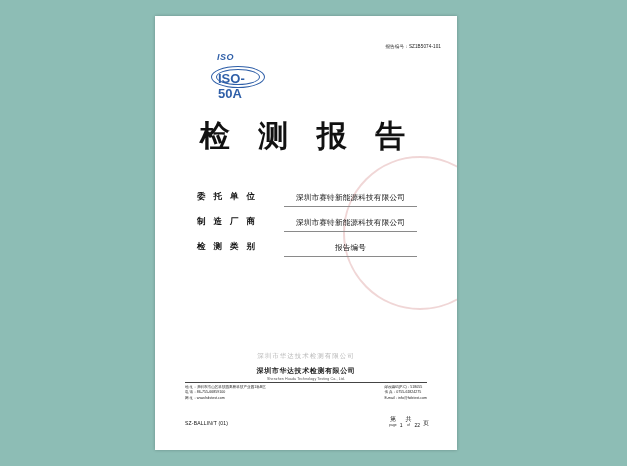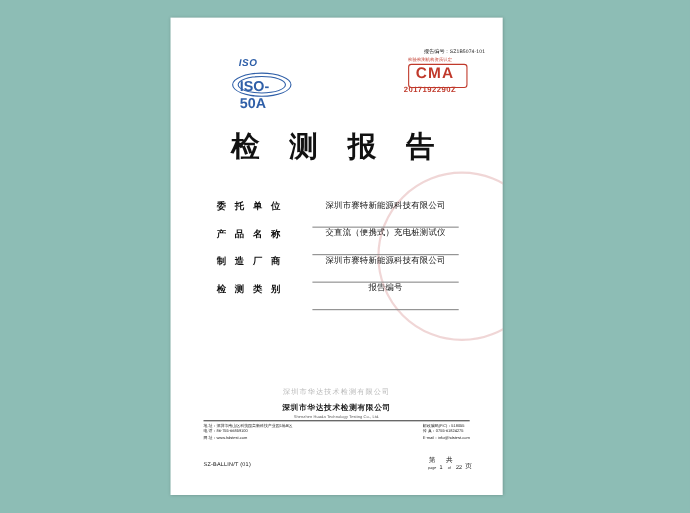"CMA" div.logo3 { html: <div> <div>检验检测机构资质认定</div> <div></div> <div>CMA</div> <div>2017192290Z</div> </div> -> none }
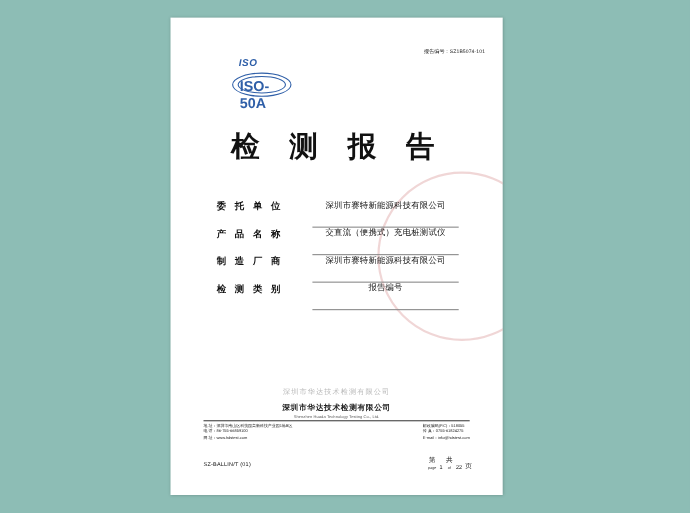"检 测 报 告" .title { font-size: 26px -> 30px }
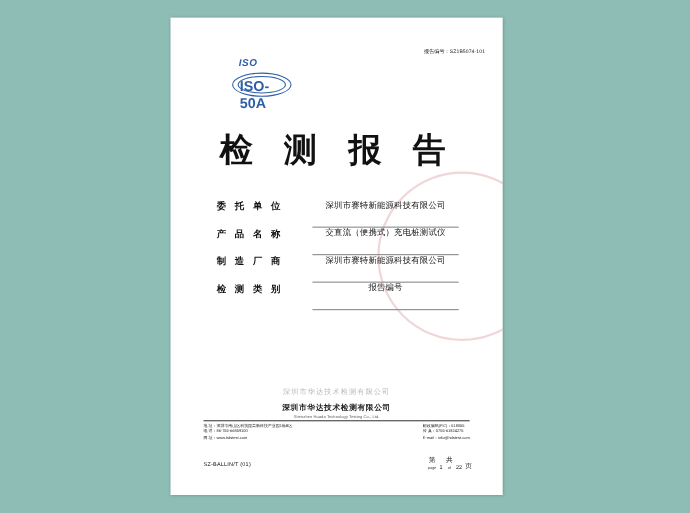"委 托 单 位" .info-row { align-items: none -> flex-end }
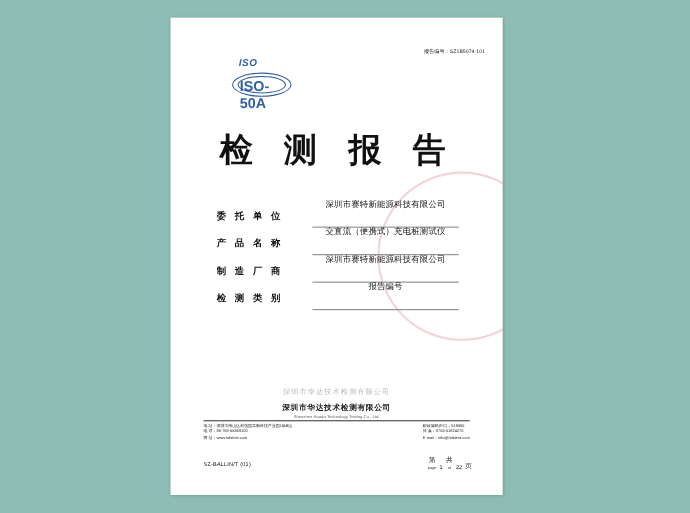"深圳市赛特新能源科技有限公司" .info-value { padding-bottom: 15px -> 3px }
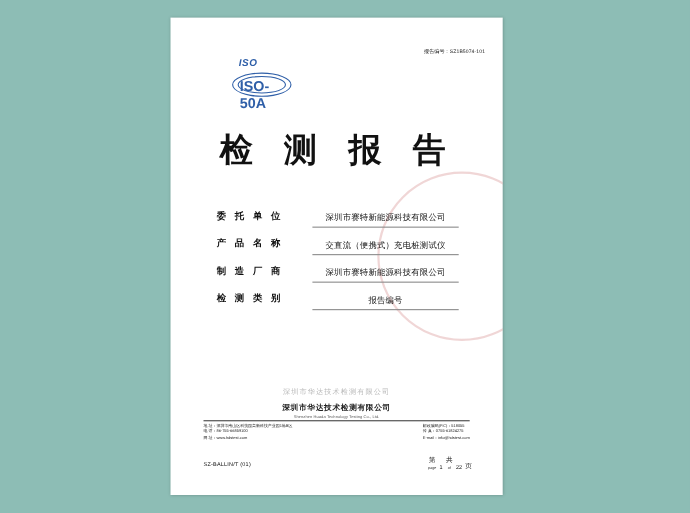"产 品 名 称" div.info-row { html: <div> <div>产 品 名 称</div> <div>交直流（便携式）充电桩测试仪</div> </div> -> none }
